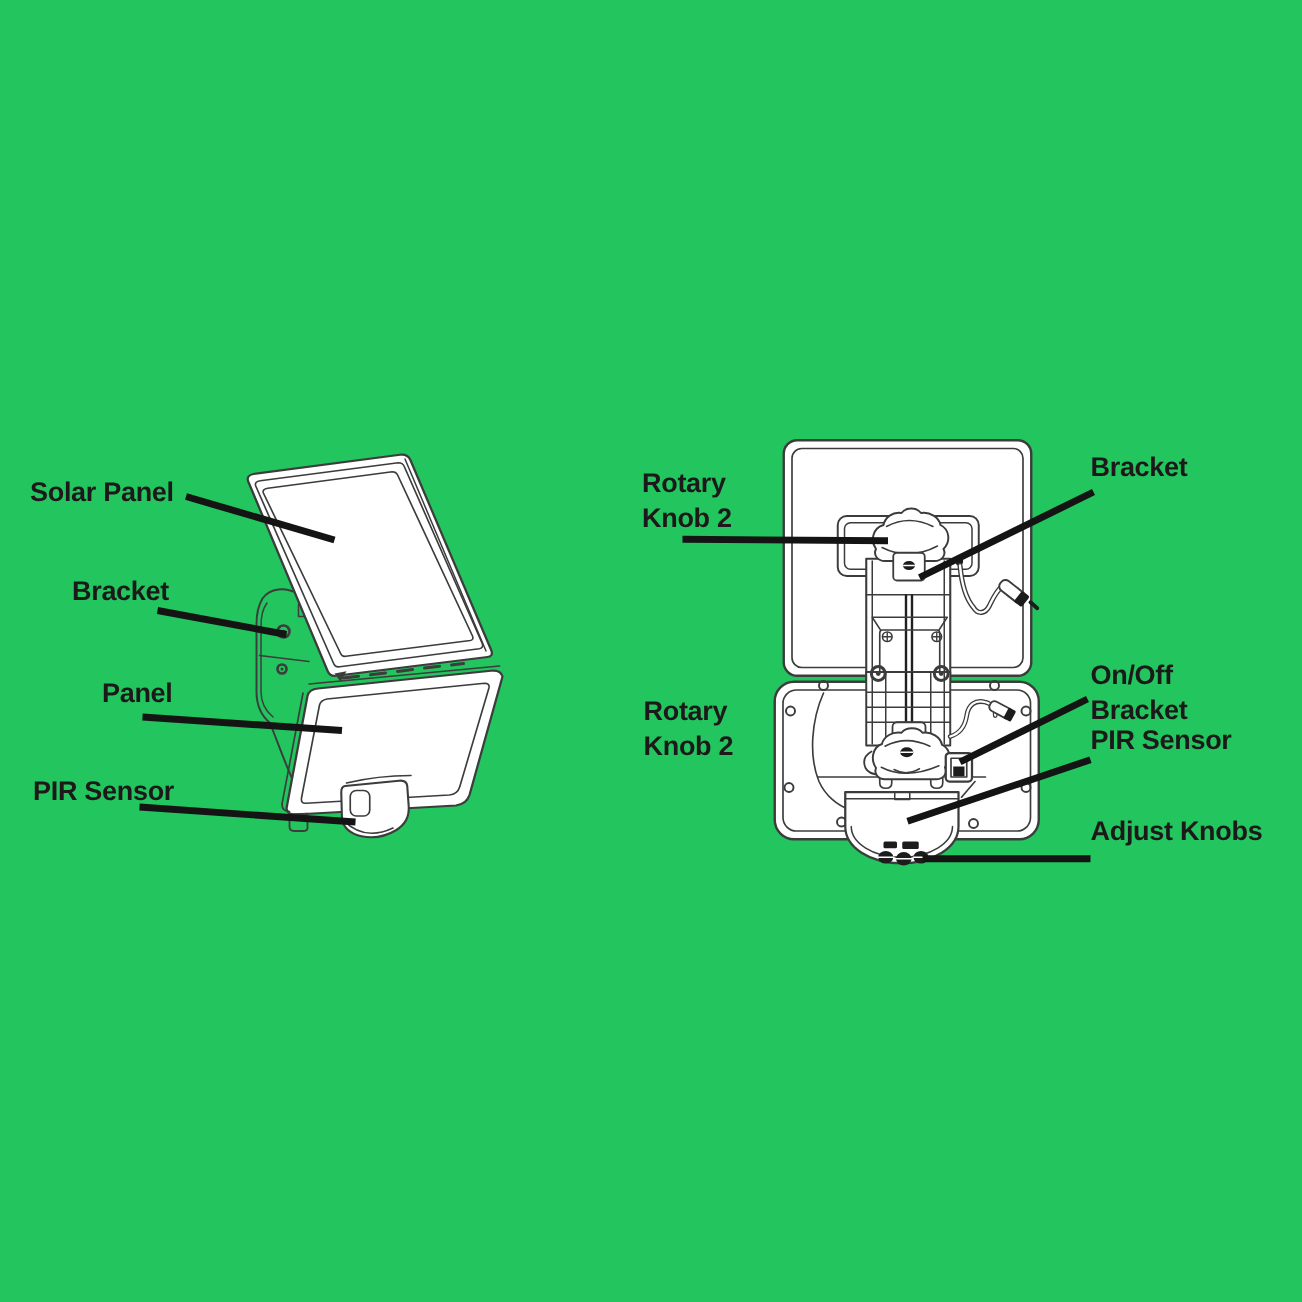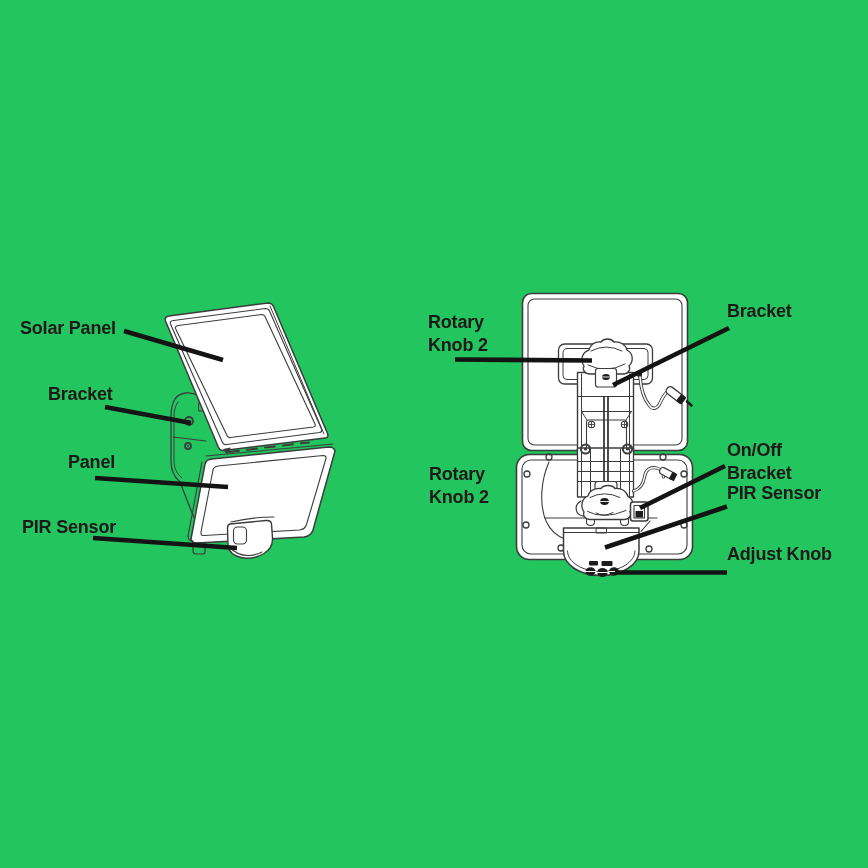"Adjust Knob" div.label { text: Knob -> Knobs }
